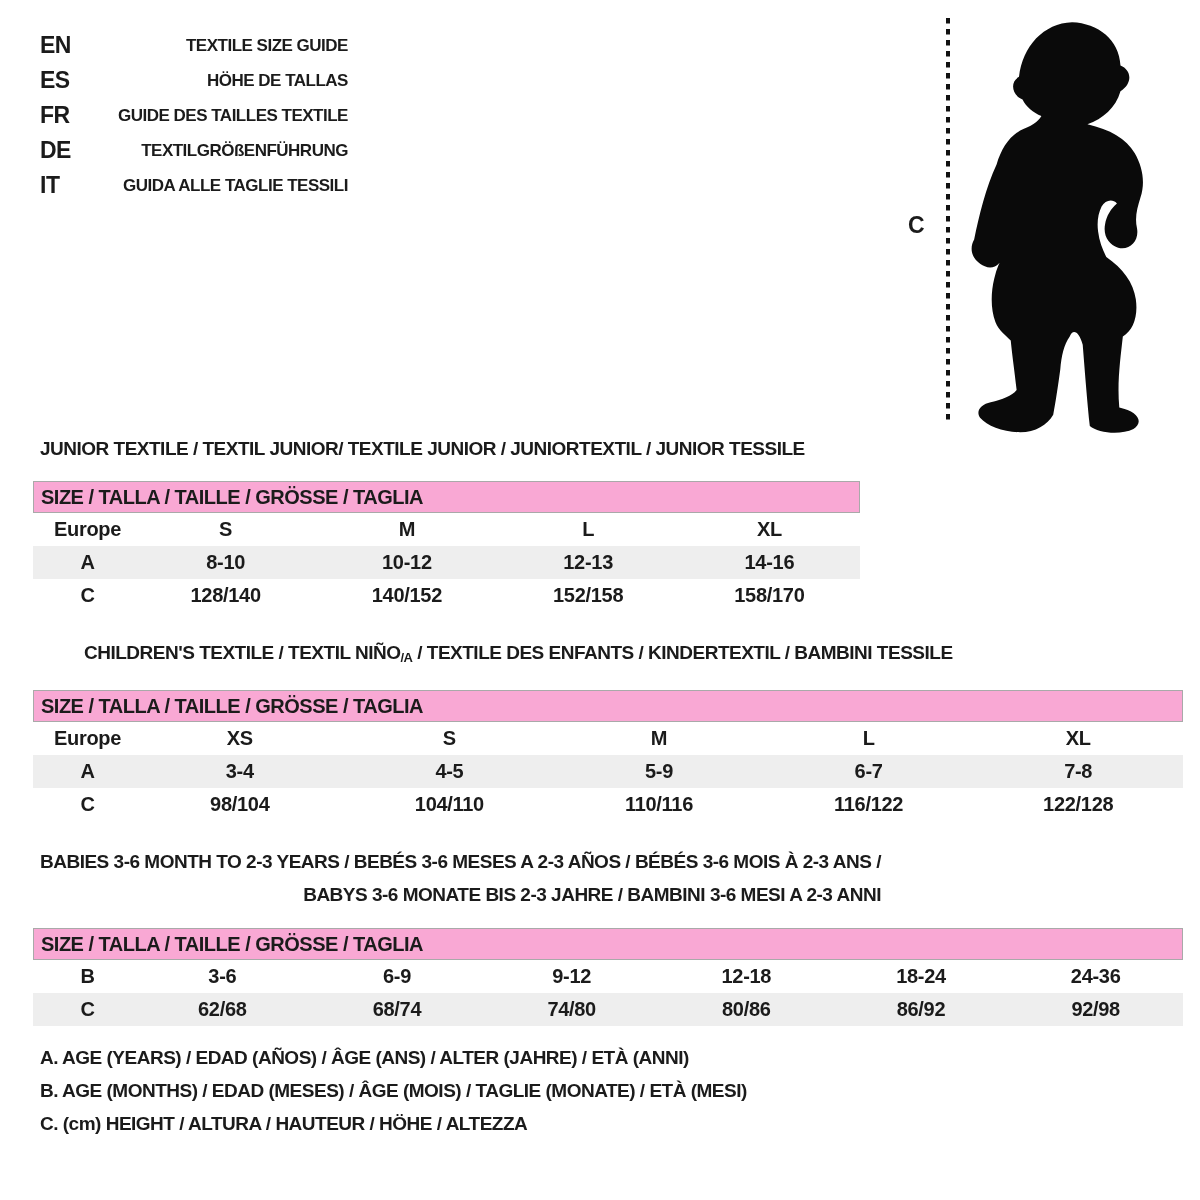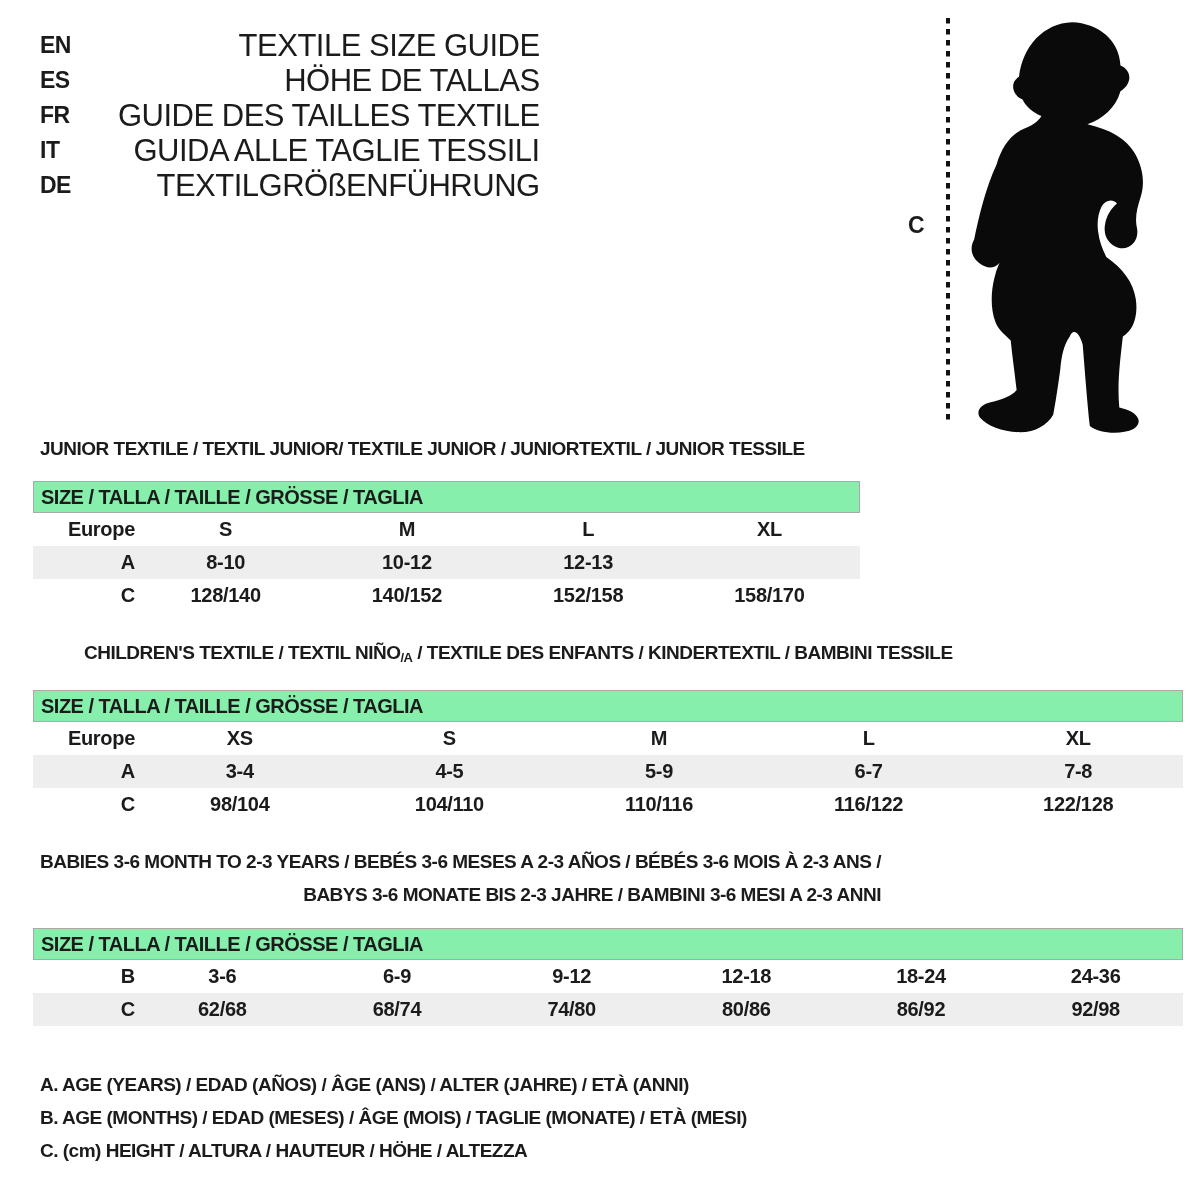"TEXTILE SIZE GUIDE" .lang-label { font-size: 31px -> 17px; font-weight: 400 -> 700 }
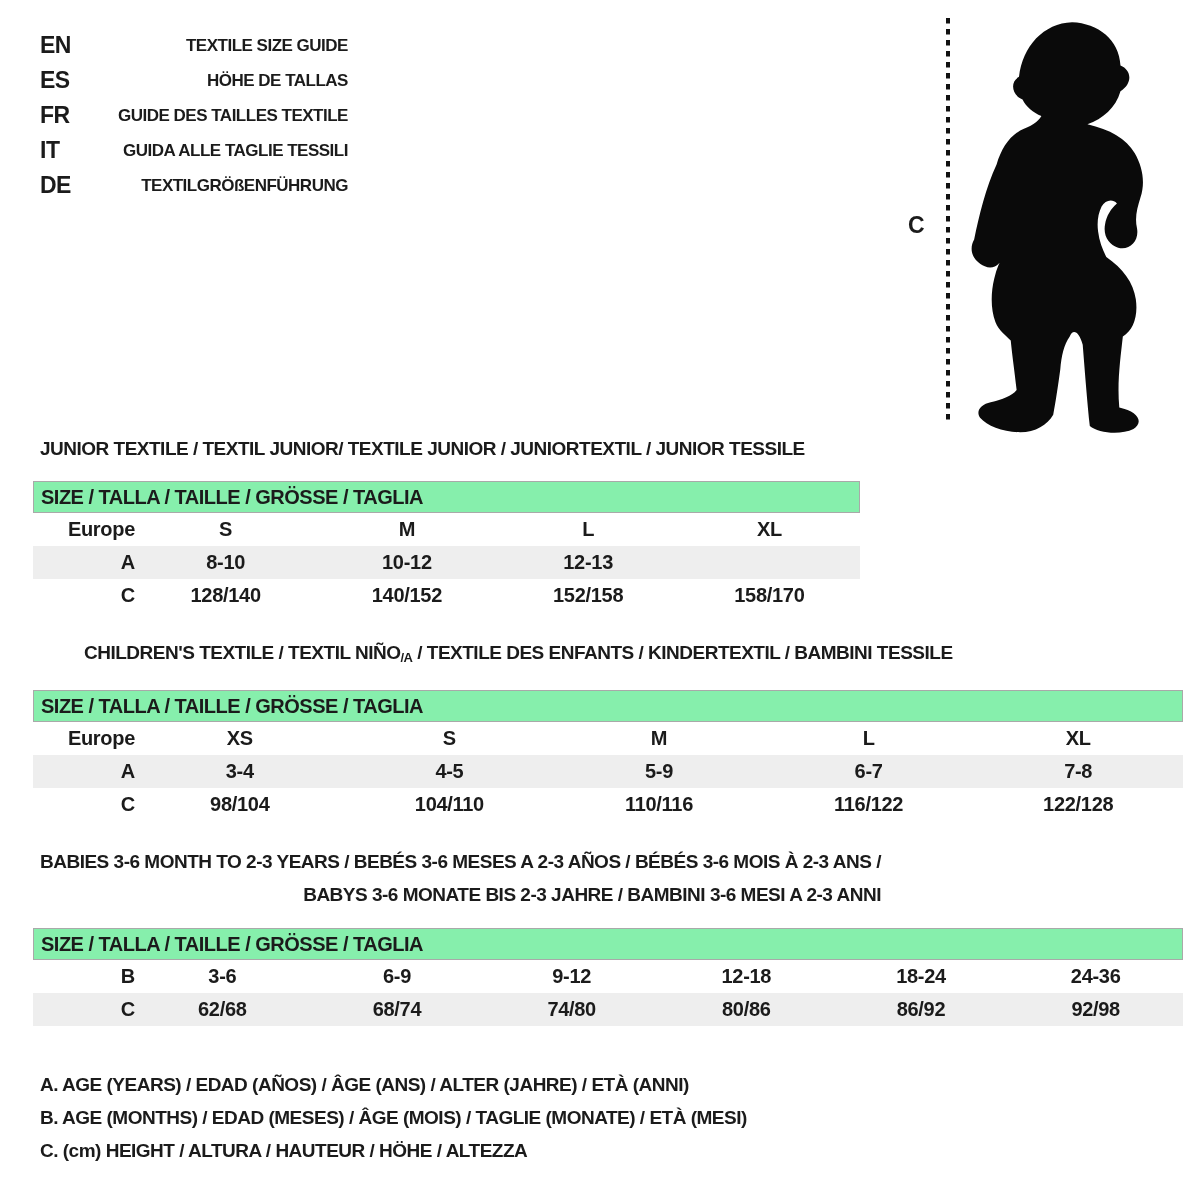"IT" div.lang-row { order: before "DE" -> after "DE" }
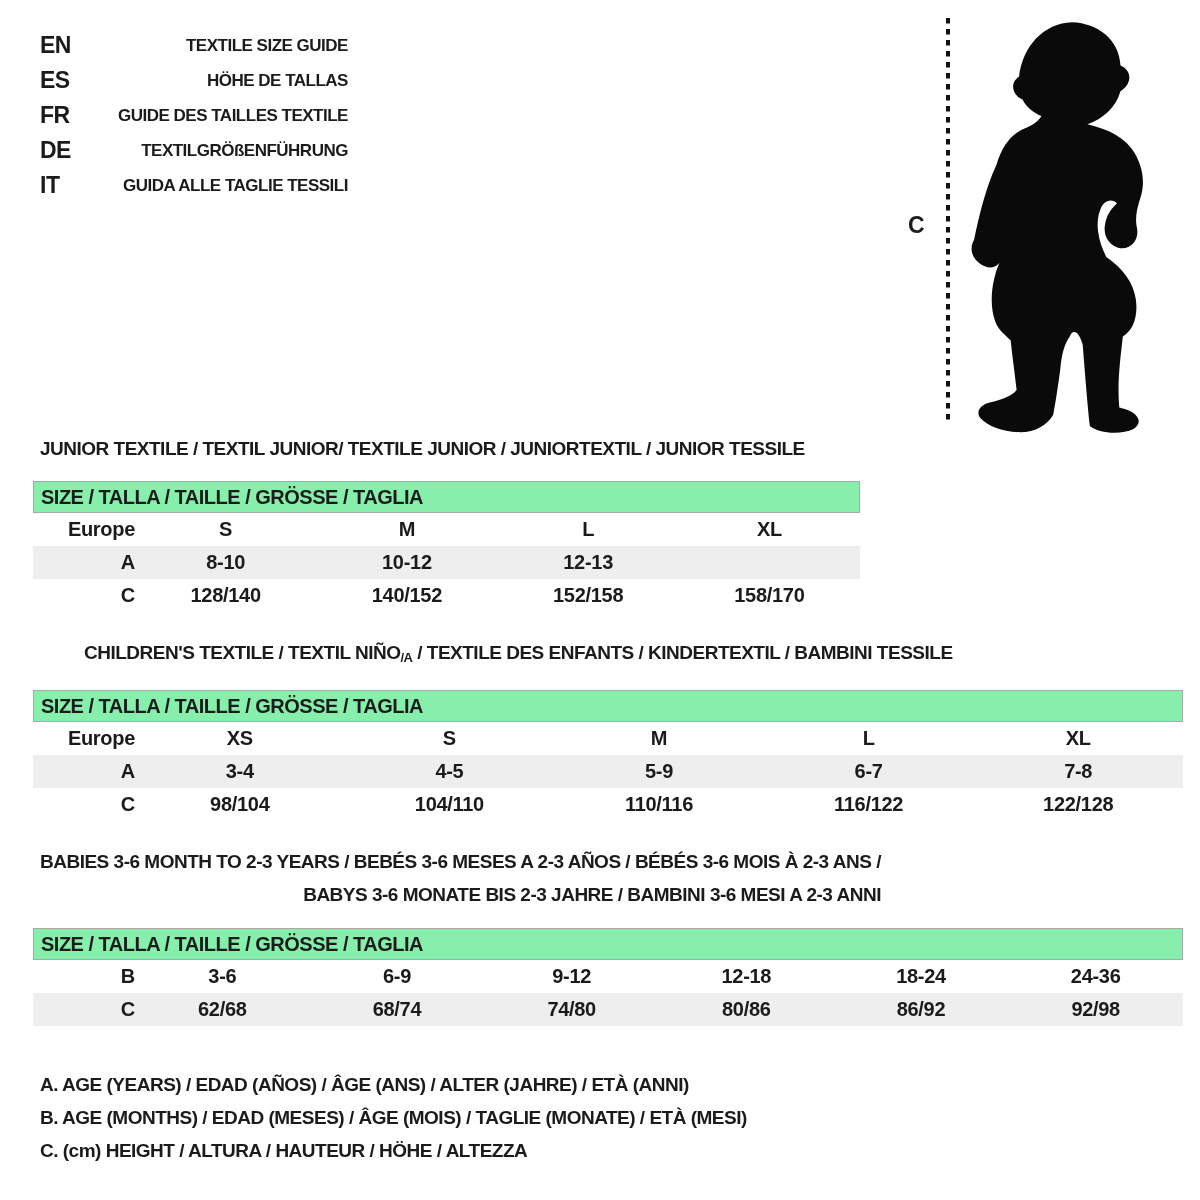"SIZE / TALLA / TAILLE" .size-bar { background: #86efac -> #f9a8d4 }
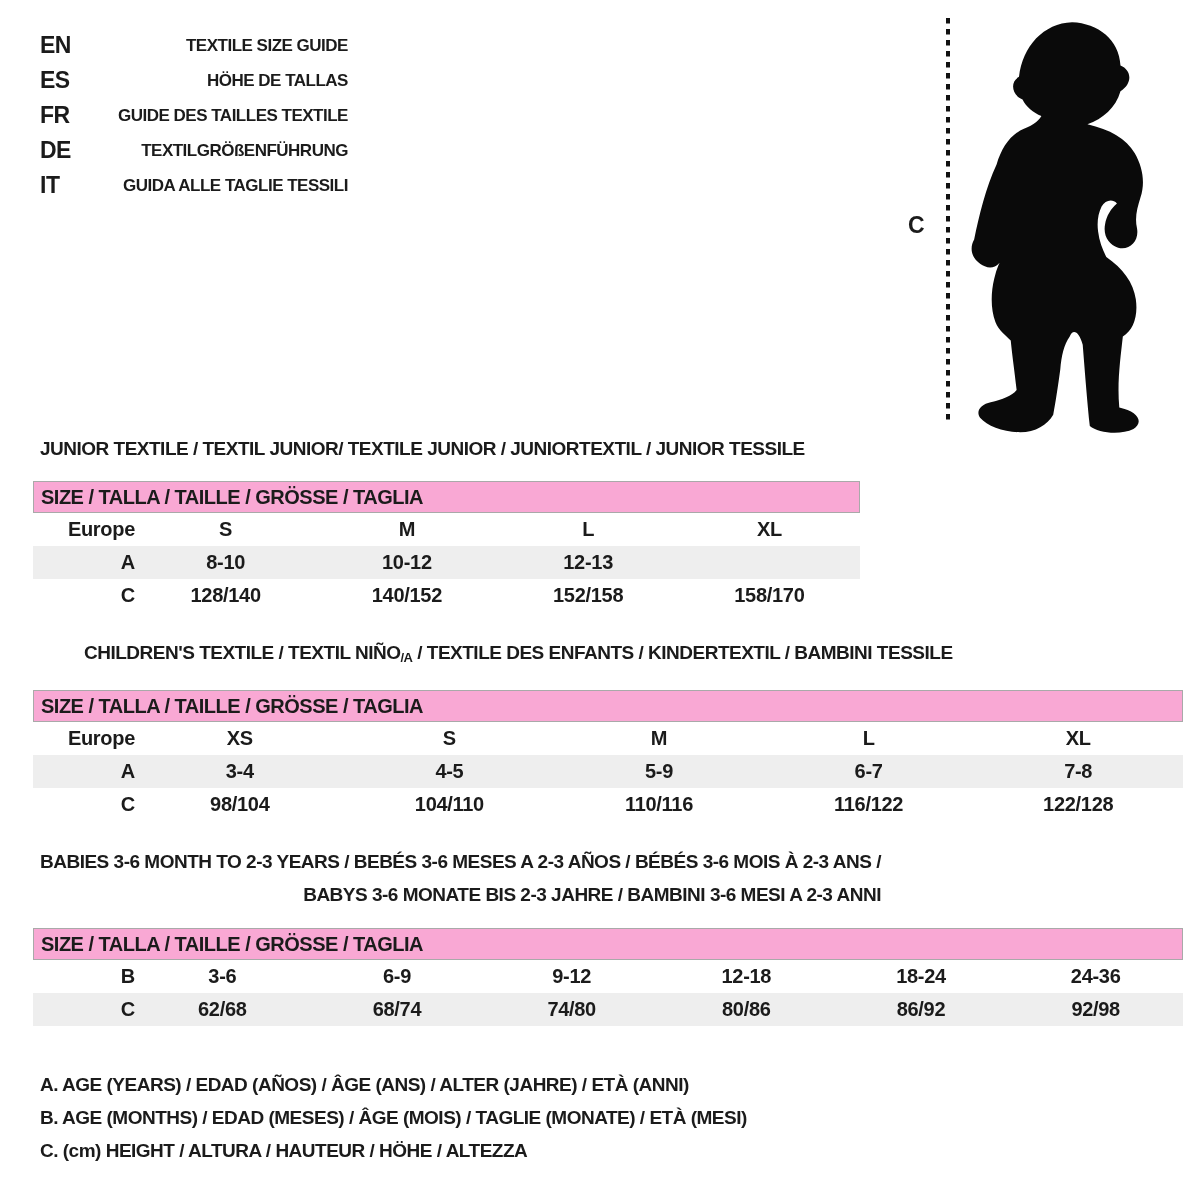"Europe" .cell.label { text-align: right -> center }
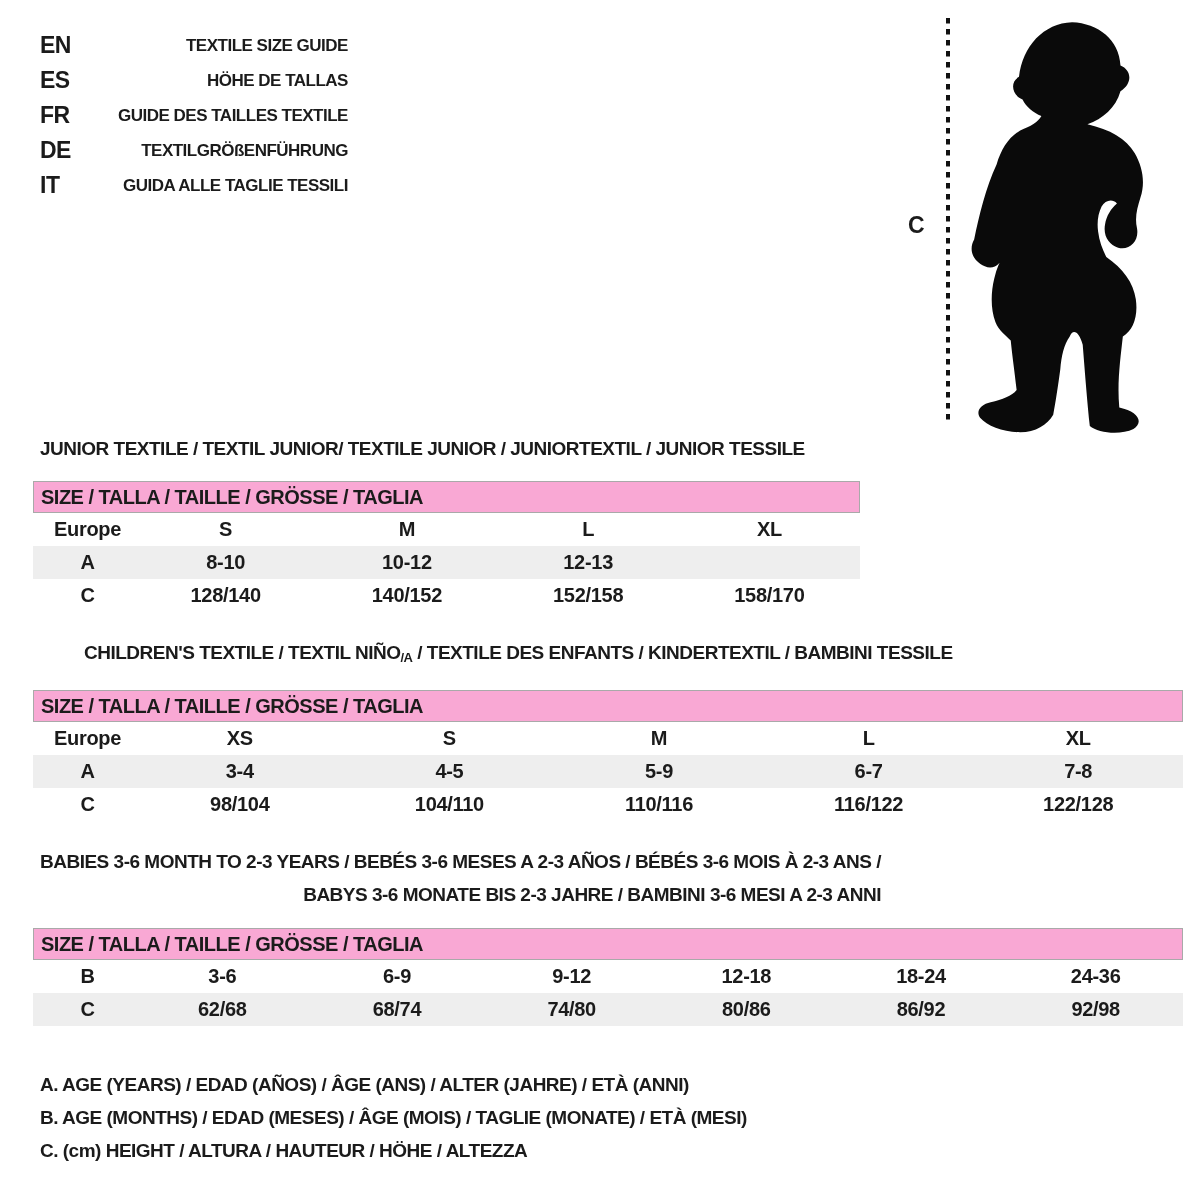"14-16" div.cell { html: none -> <div>14-16</div> }
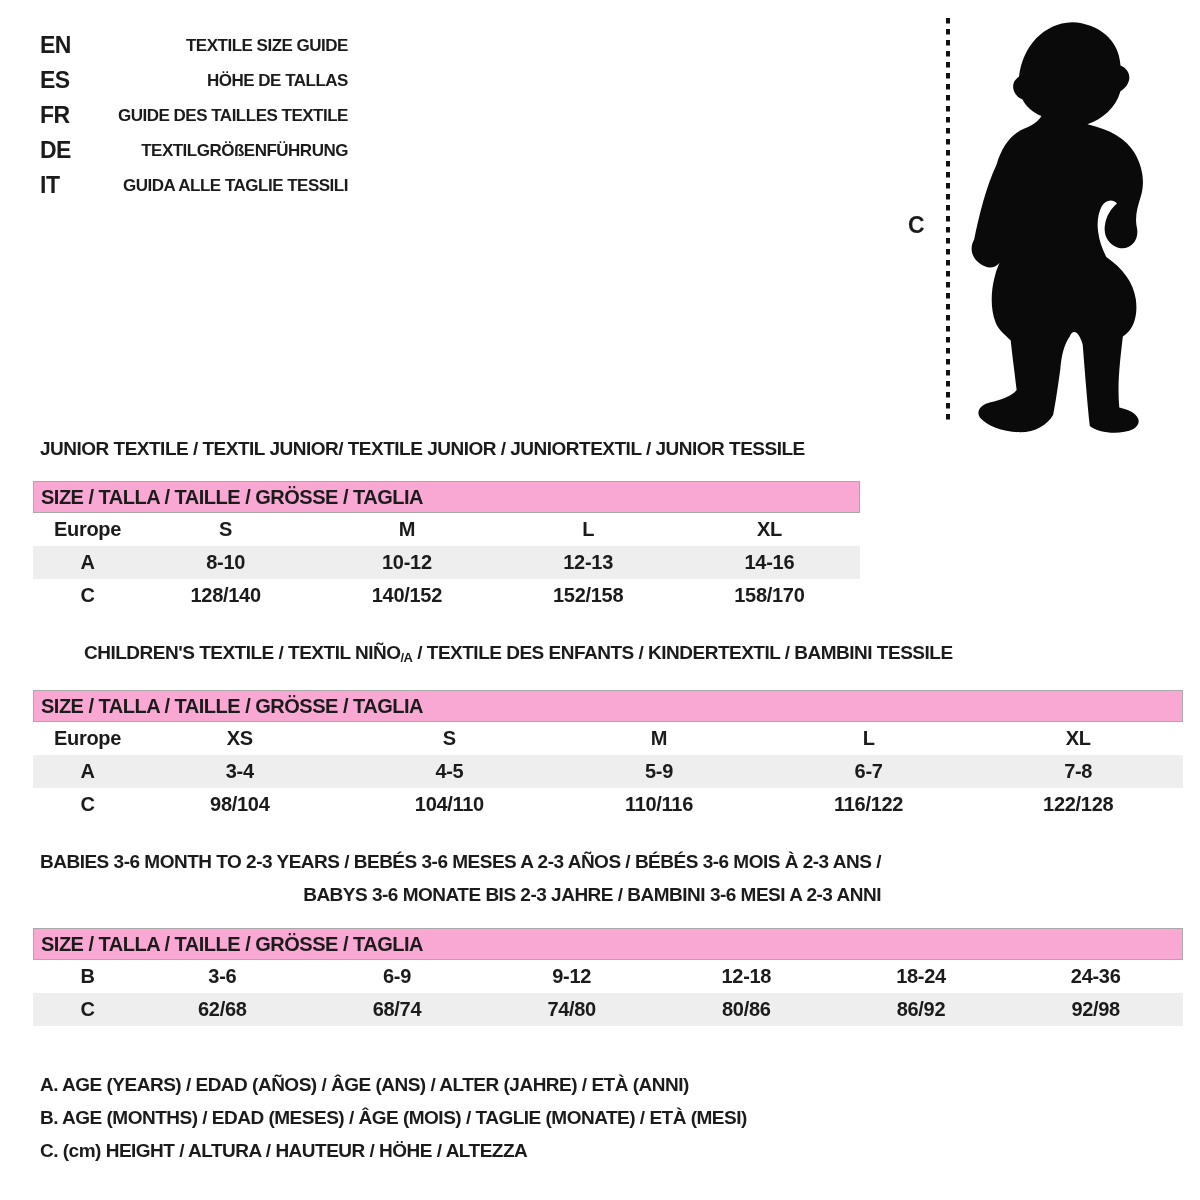"A. AGE (YEARS) / EDAD" .footnotes { top: 1068px -> 1041px }
